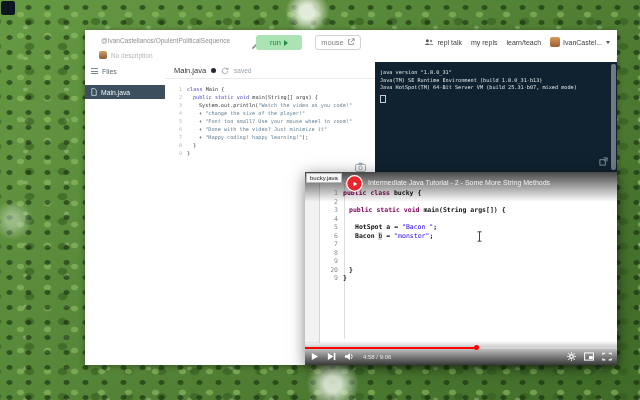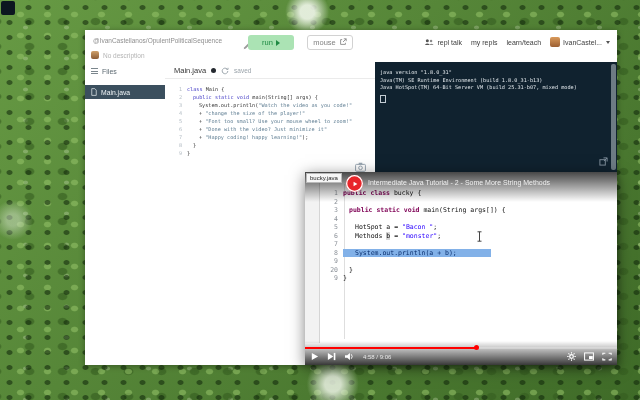"run" .topbar { left: 0 -> 8px }
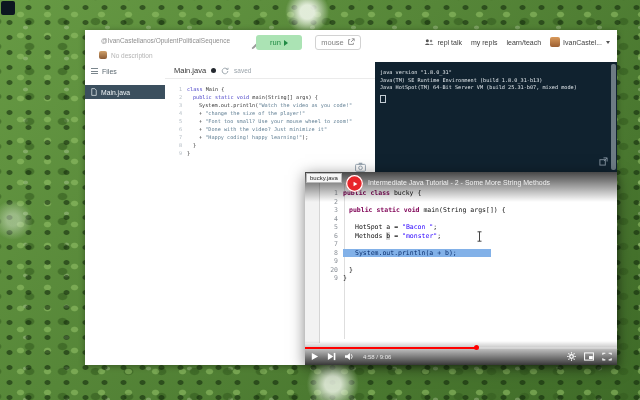"main(String args[]) {" .eclipse-code .tk-pl { font-weight: none -> bold }
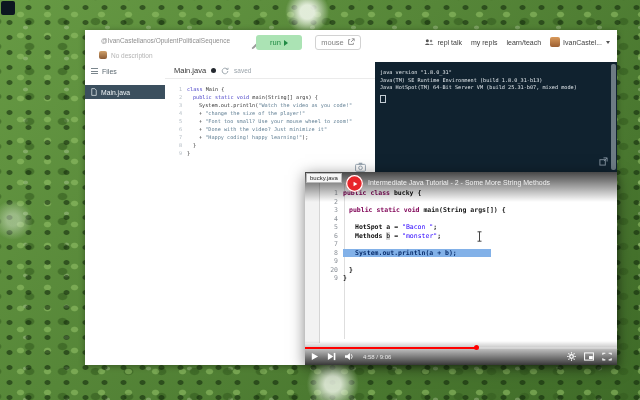"Methods" span.tk-pl { text: Methods -> Bacon }
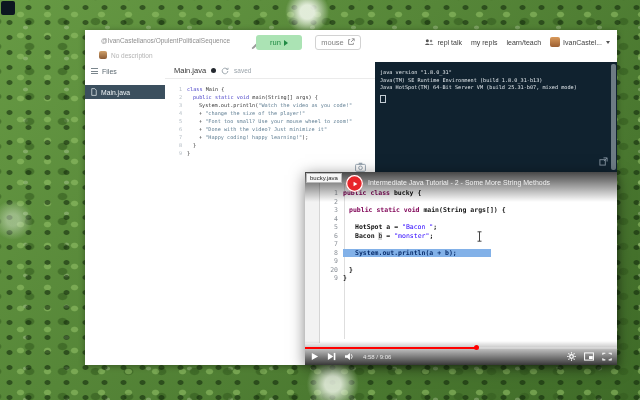"System.out.println(a + b);" span.lc { html: <span><span>System.out.println(a + b);</span></span> -> none }
